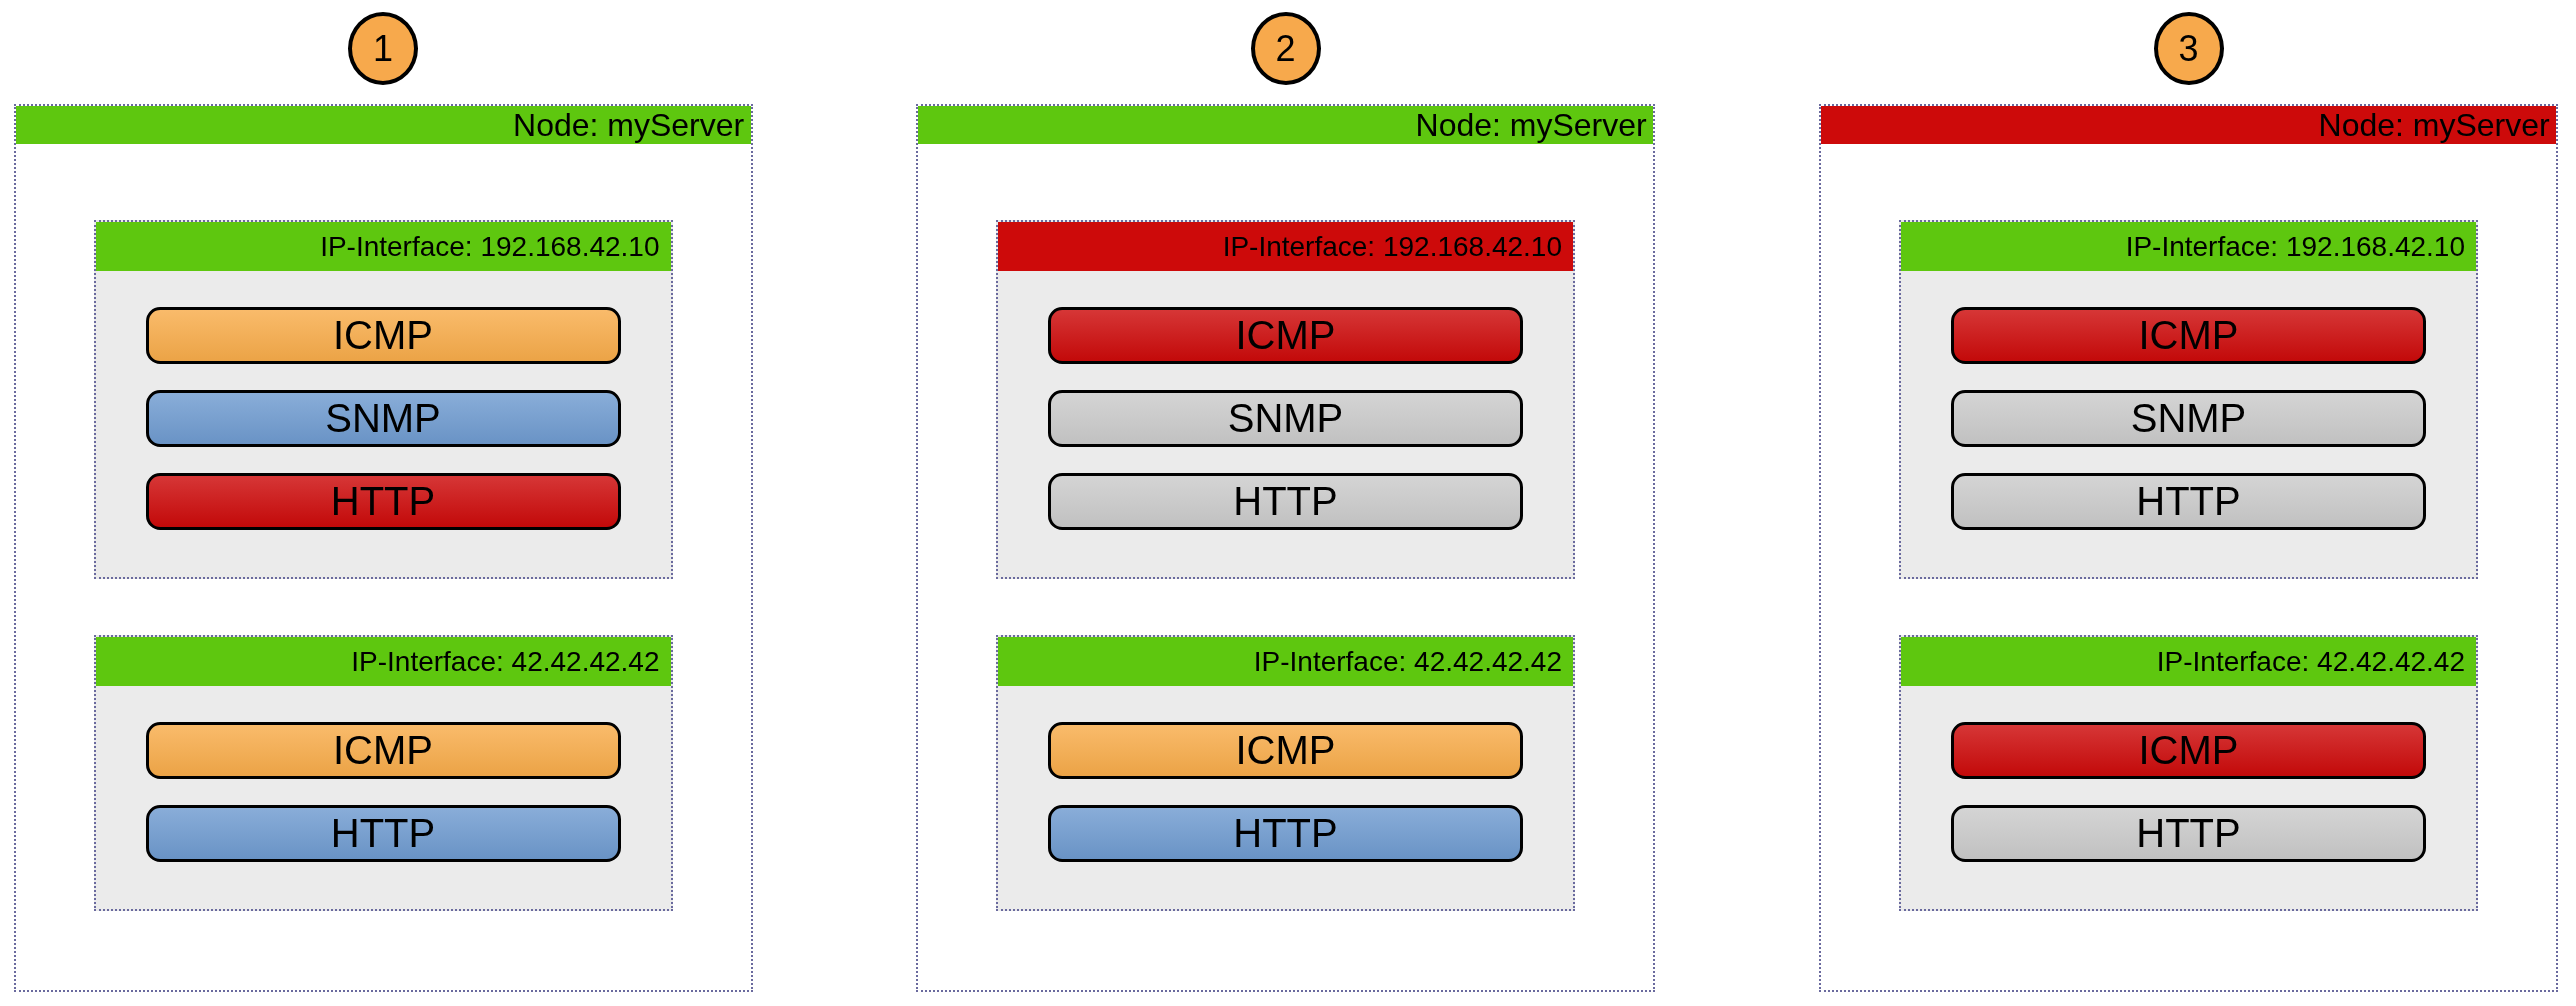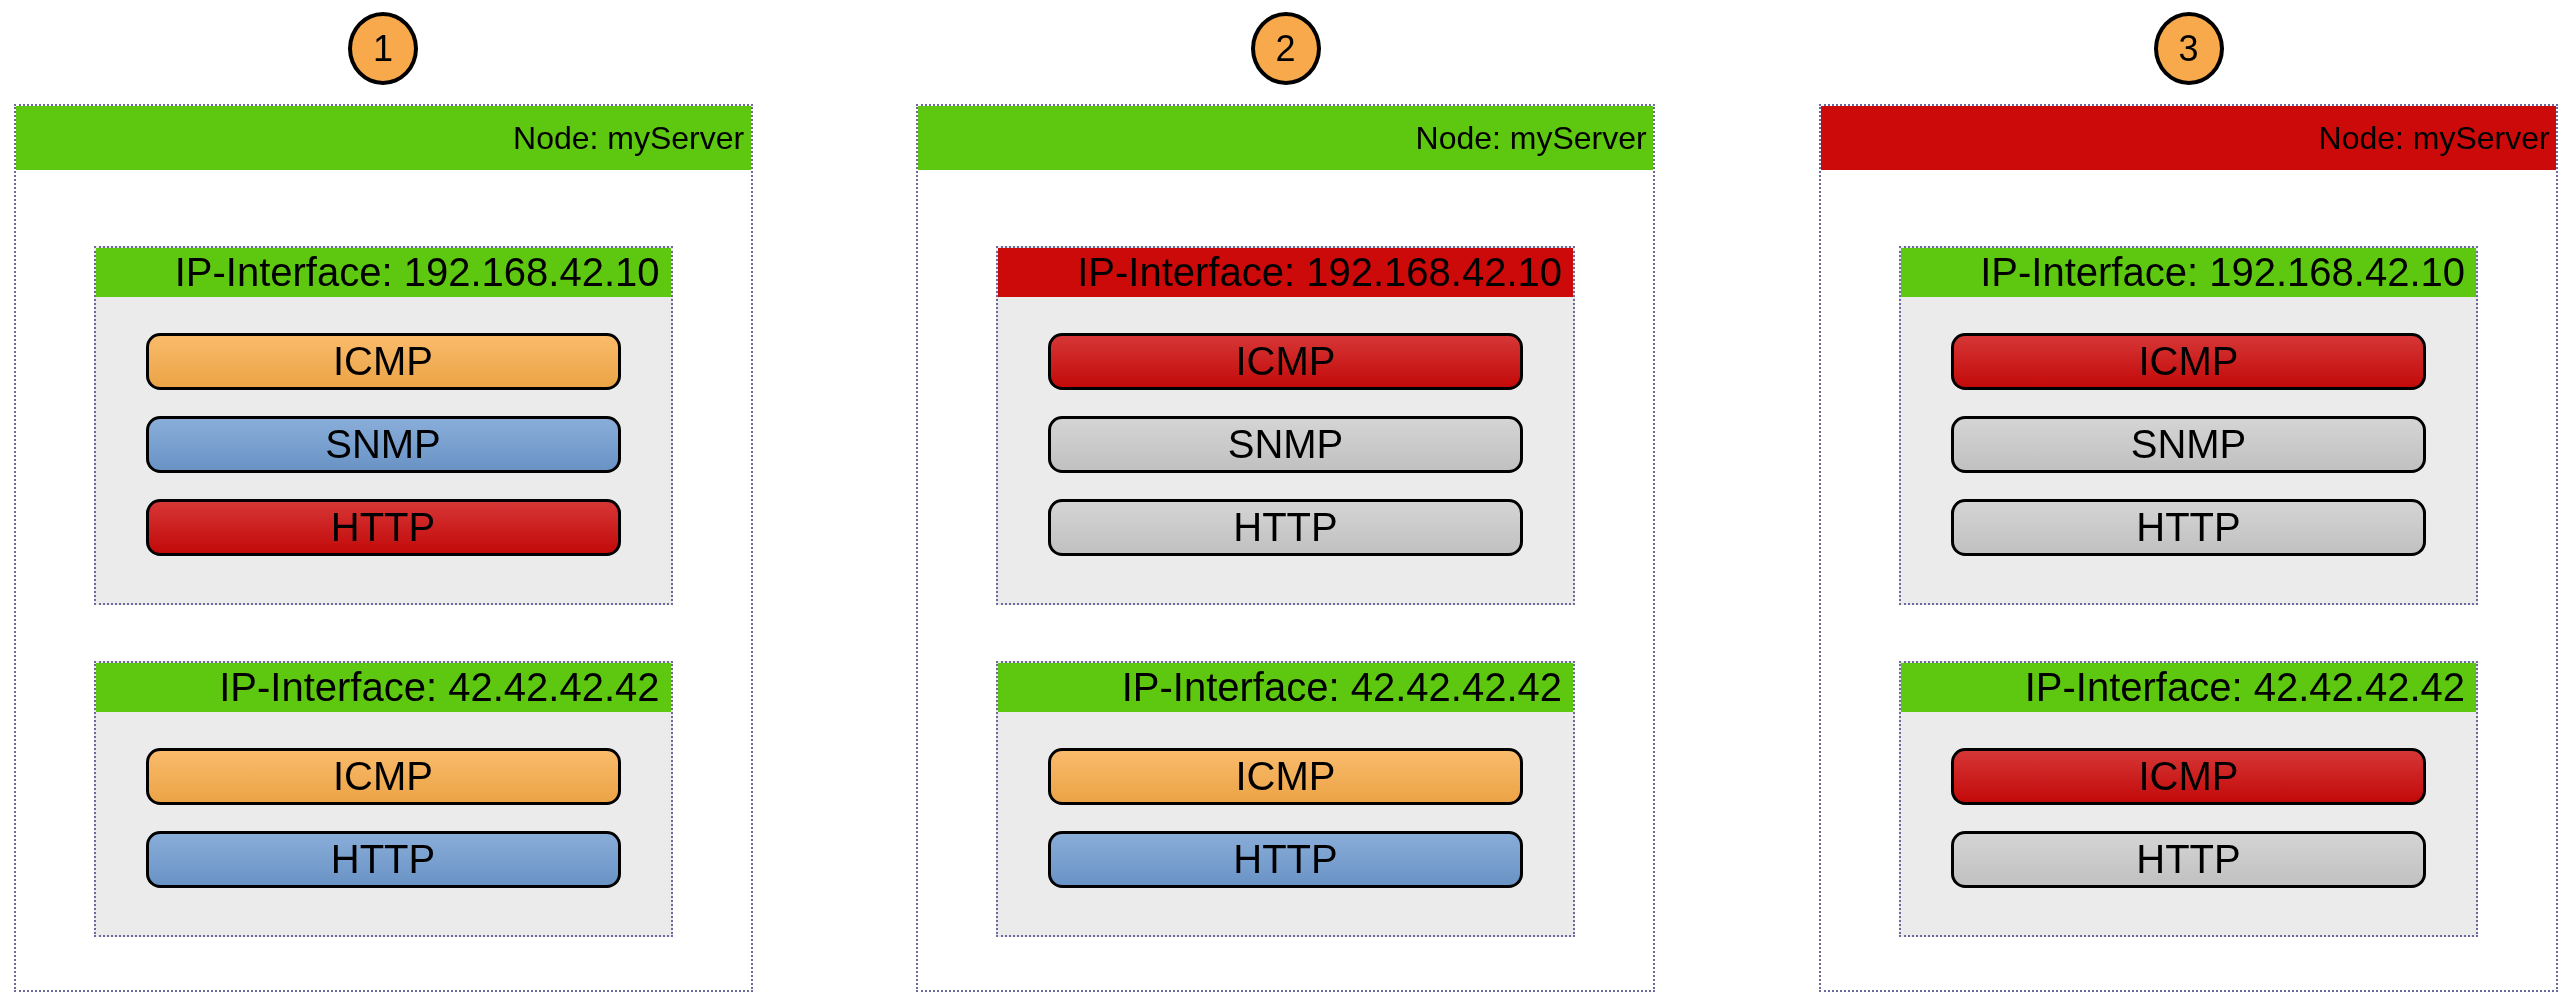"Node: myServer" .node-header { height: 64px -> 38px }
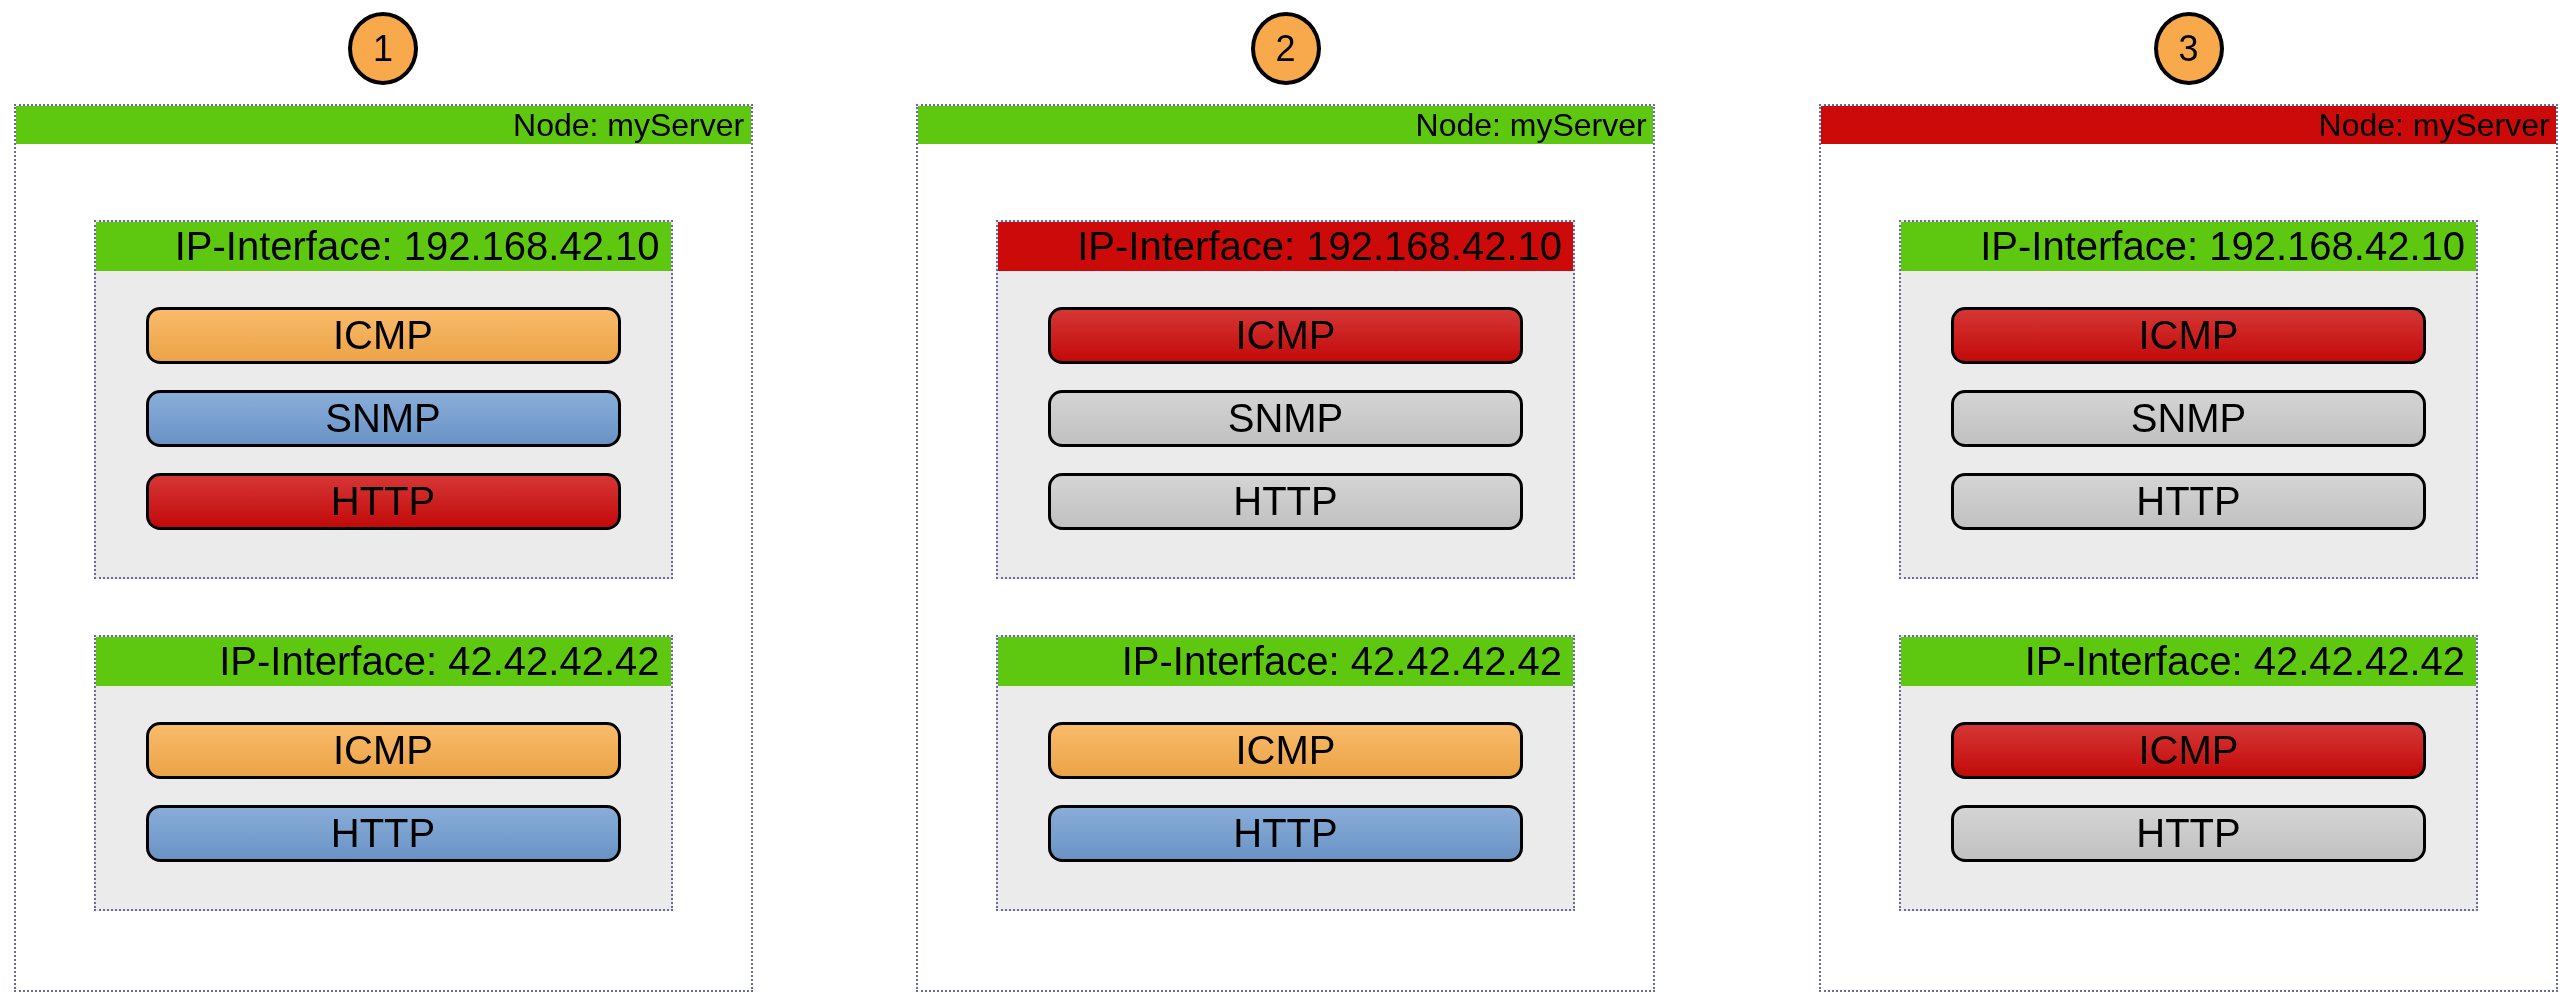"IP-Interface: 192.168.42.10" .iface-header { font-size: 40px -> 28px }
